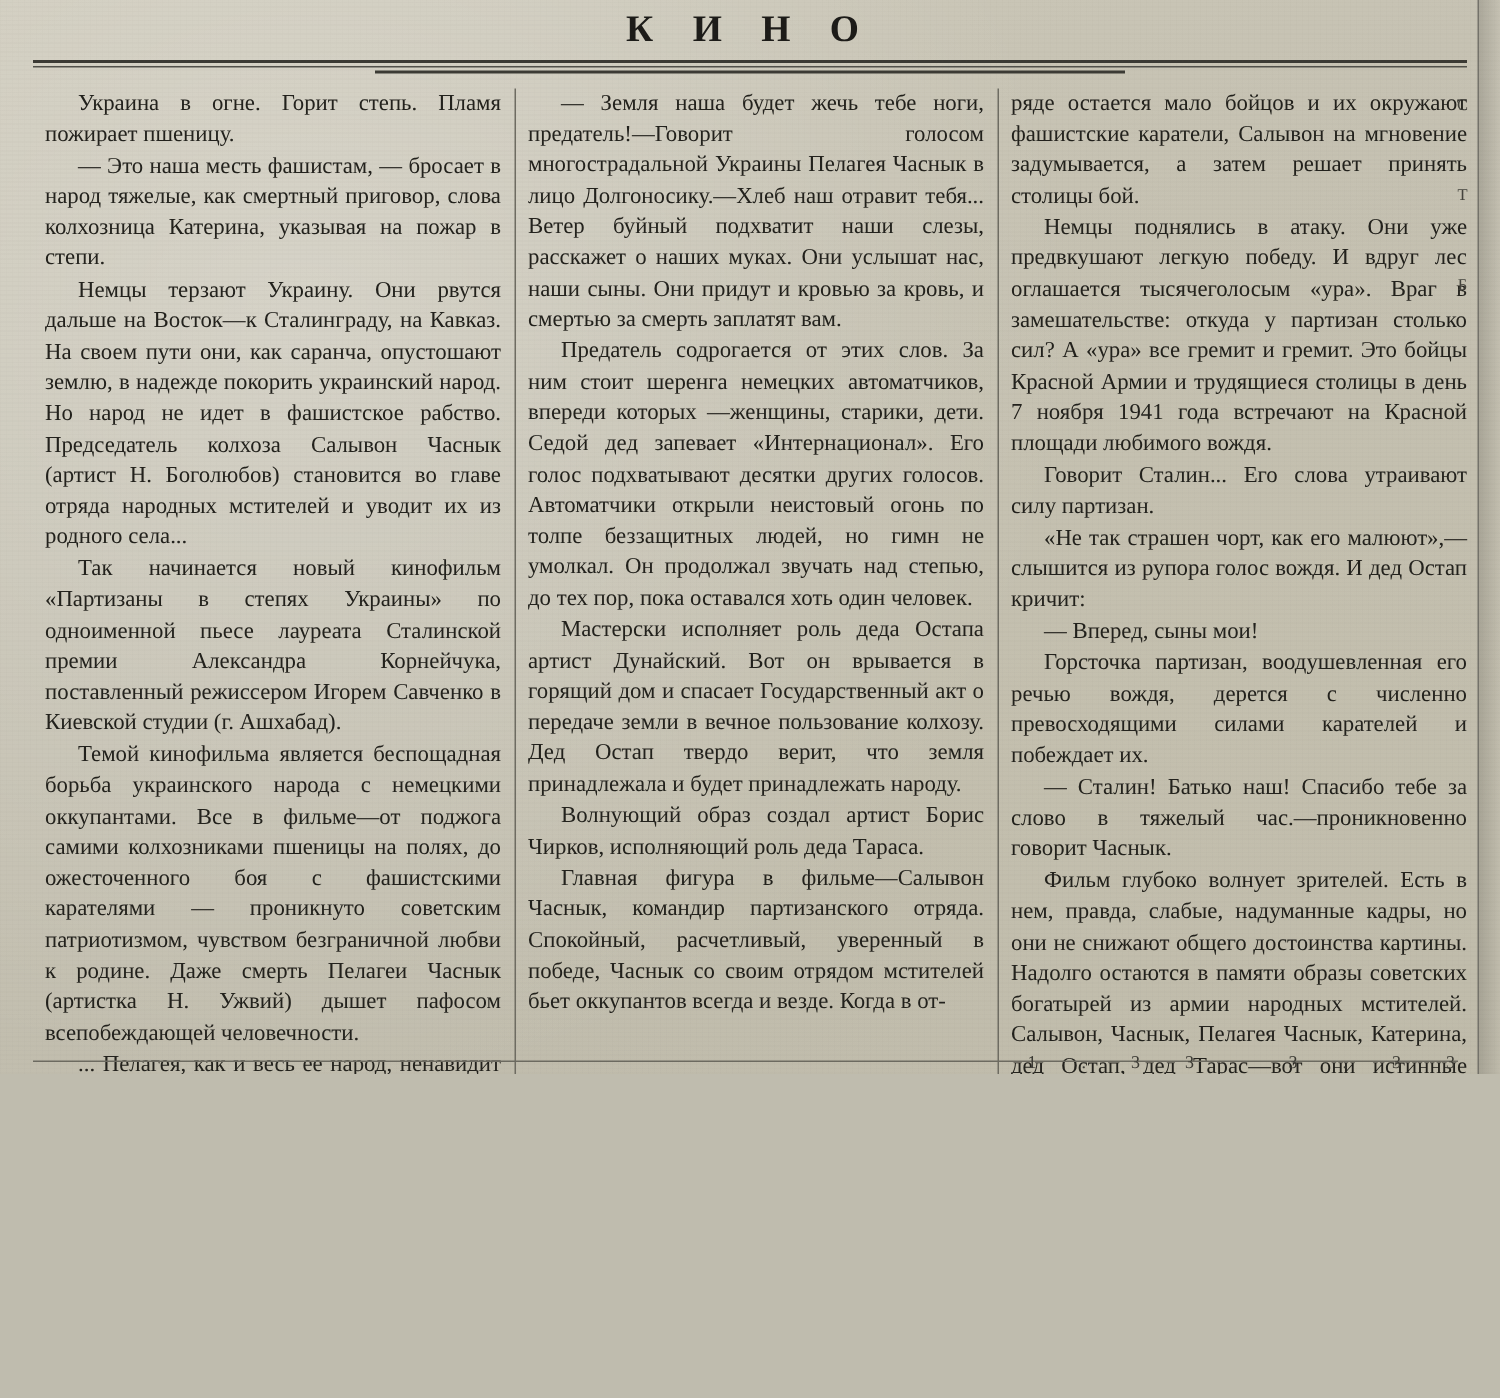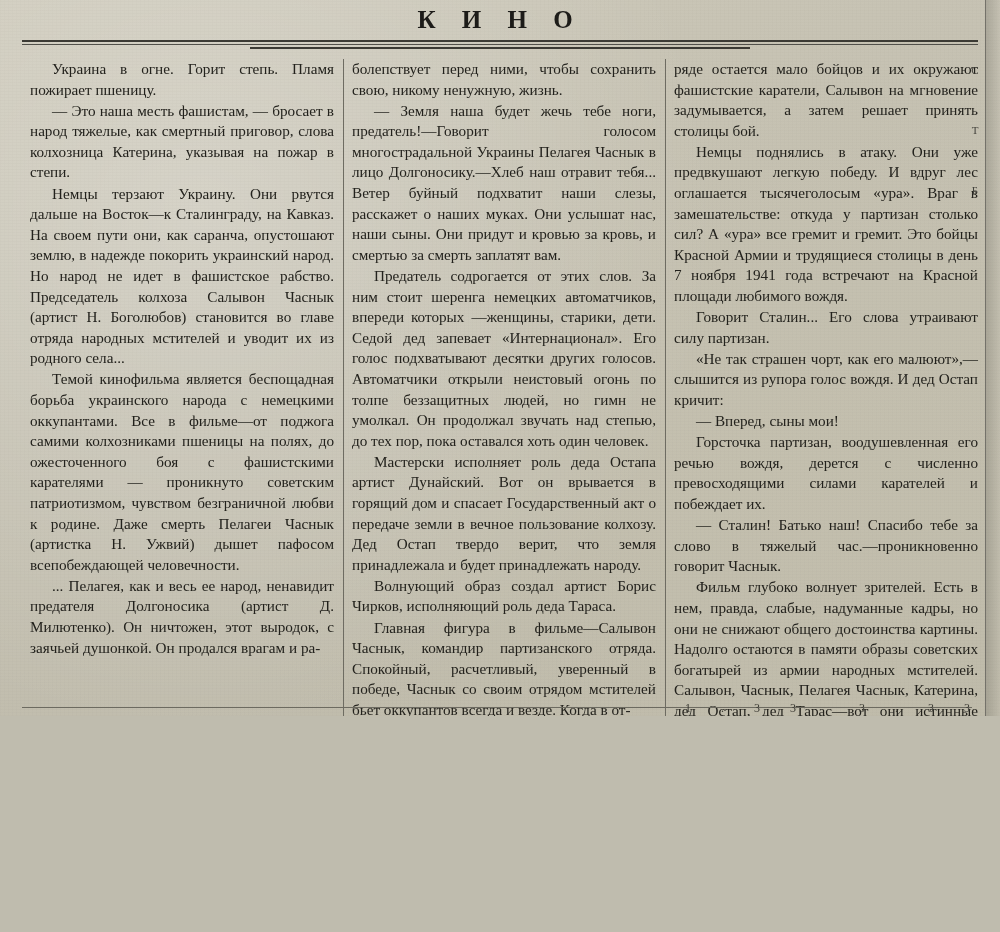"болепствует перед ними, чтобы сохранить" p.noindent { html: <p>болепствует перед ними, чтобы сохранить свою, никому ненужную, жизнь.</p> -> none }
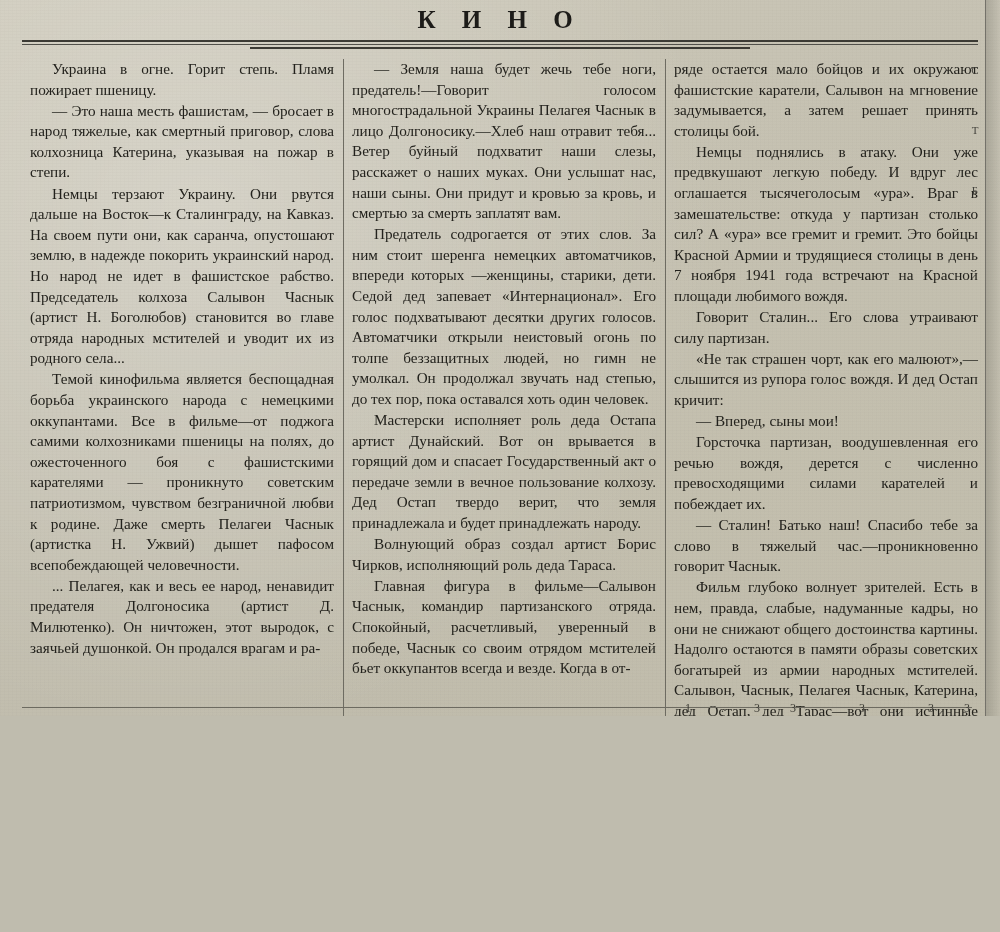"Так начинается новый кинофильм" p { html: none -> <p>Так начинается новый кинофильм «Партизаны в степях Украины» по одноименной пьесе лауреата Сталинской премии Александра Корнейчука, поставленный режиссером Игорем Савченко в Киевской студии (г. Ашхабад).</p> }
